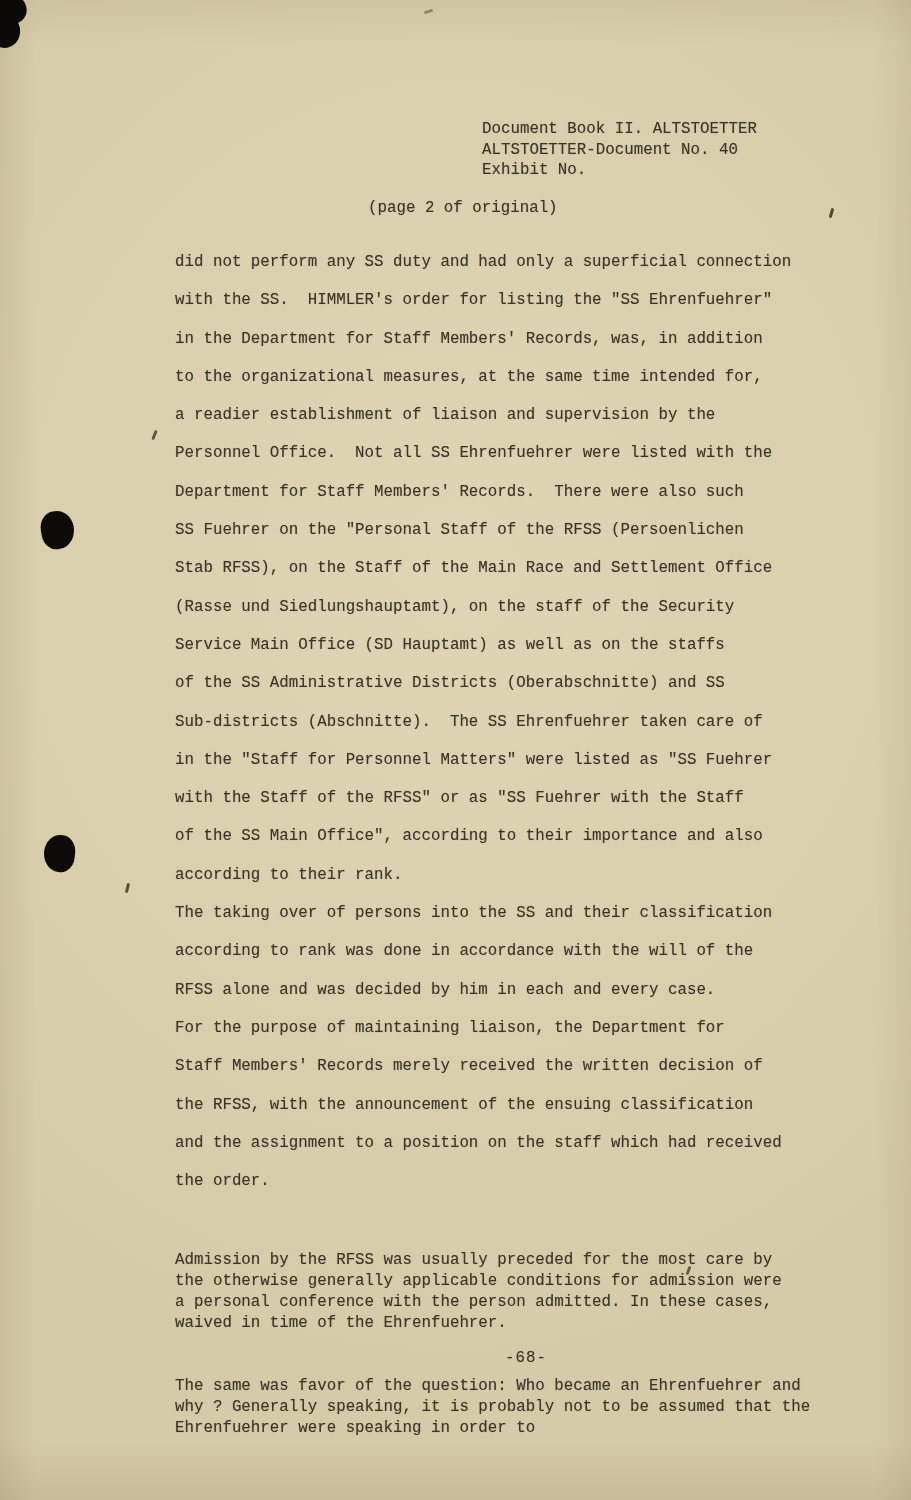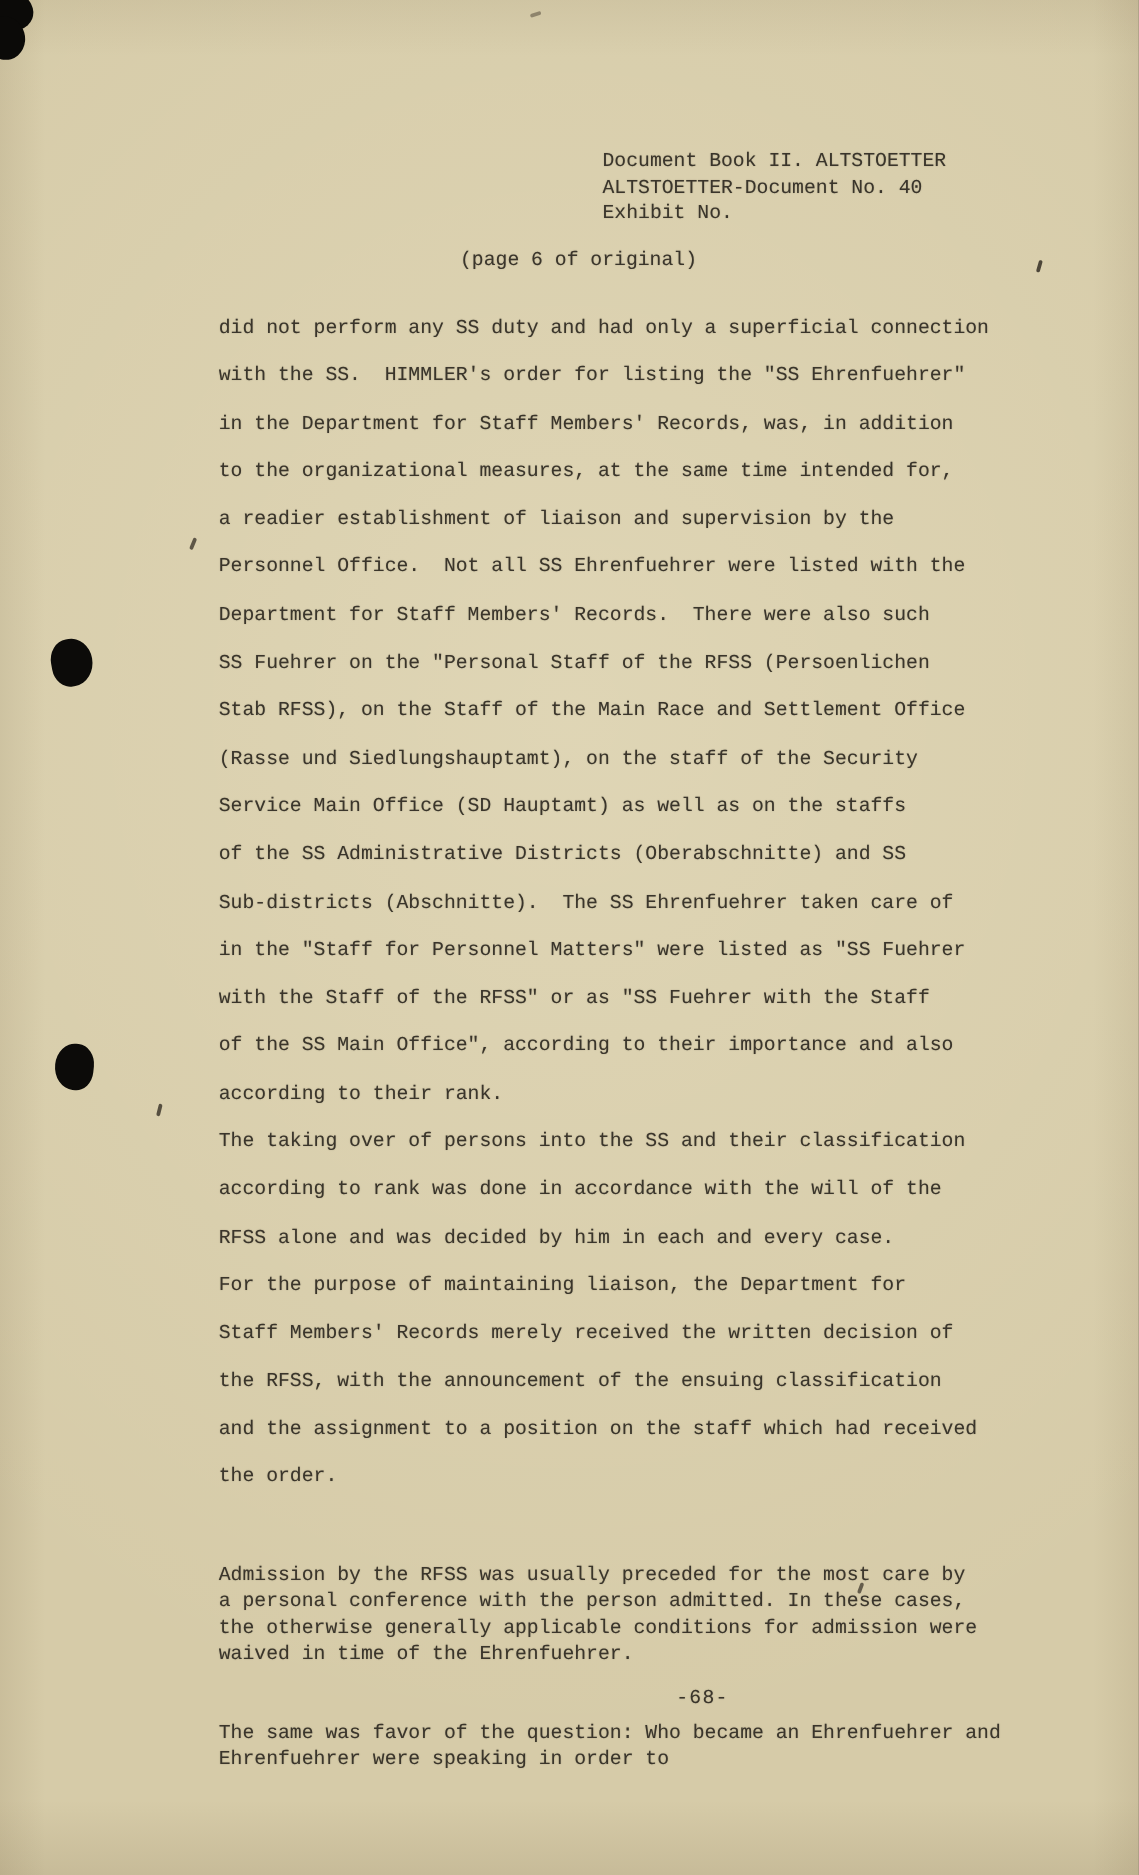"(page 6 of original)" div.txt { text: 6 -> 2 }
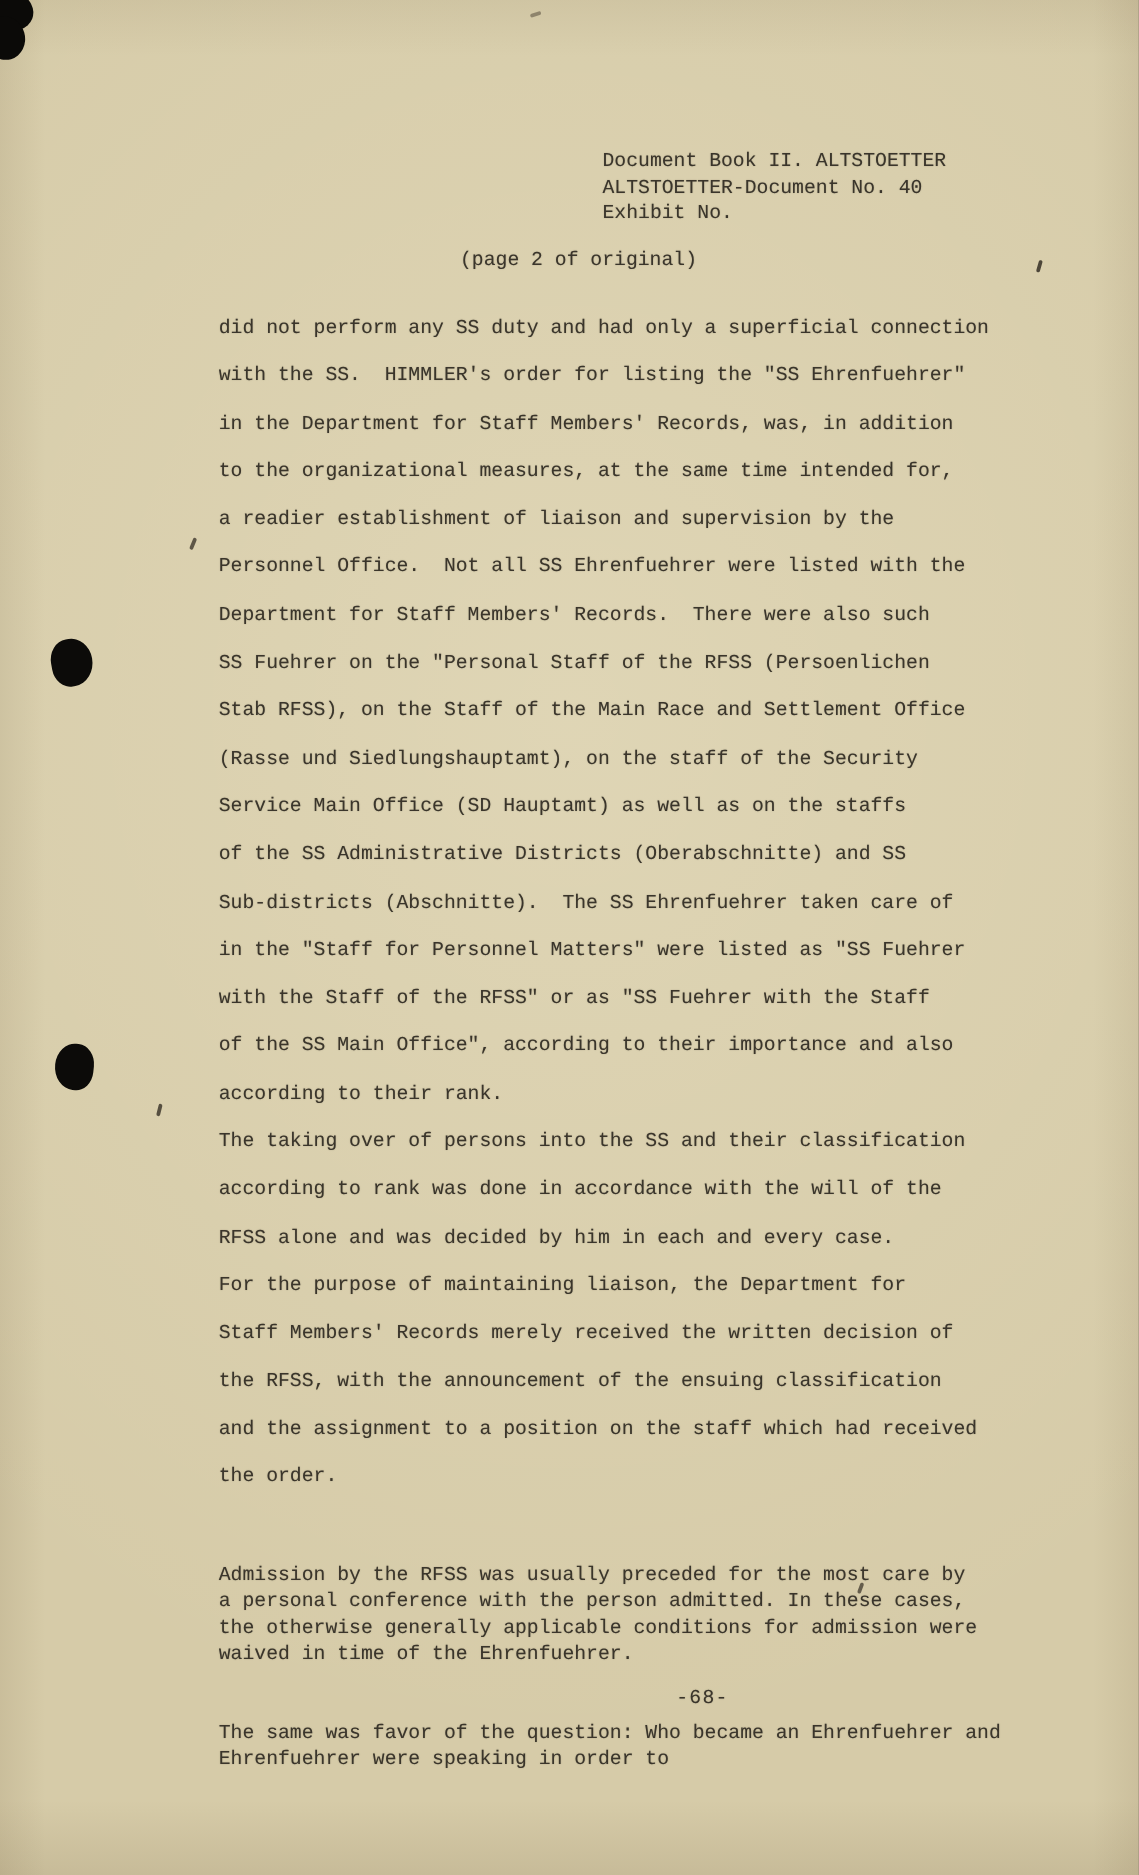"a personal conference with the" div { order: before "the otherwise generally applicable" -> after "the otherwise generally applicable" }
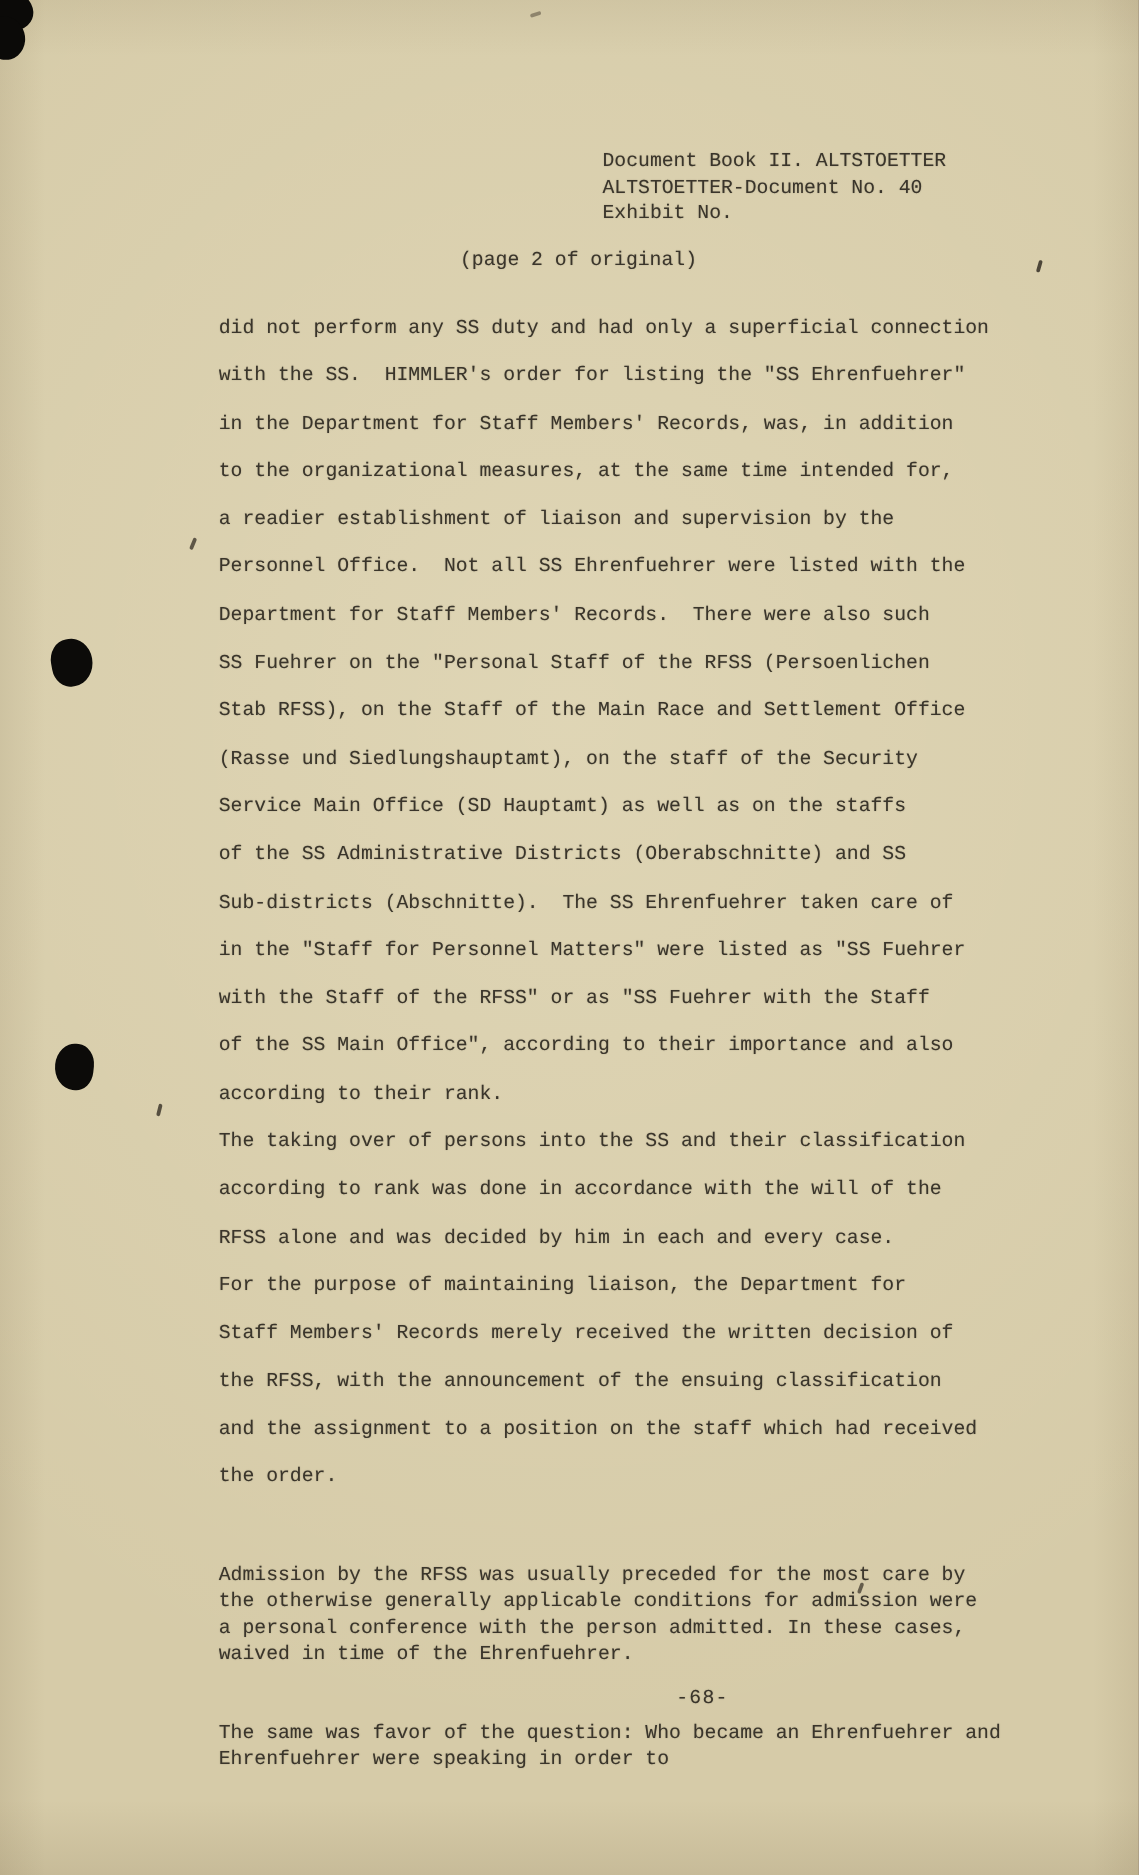"-68-" .page-number { margin-left: 36px -> none }
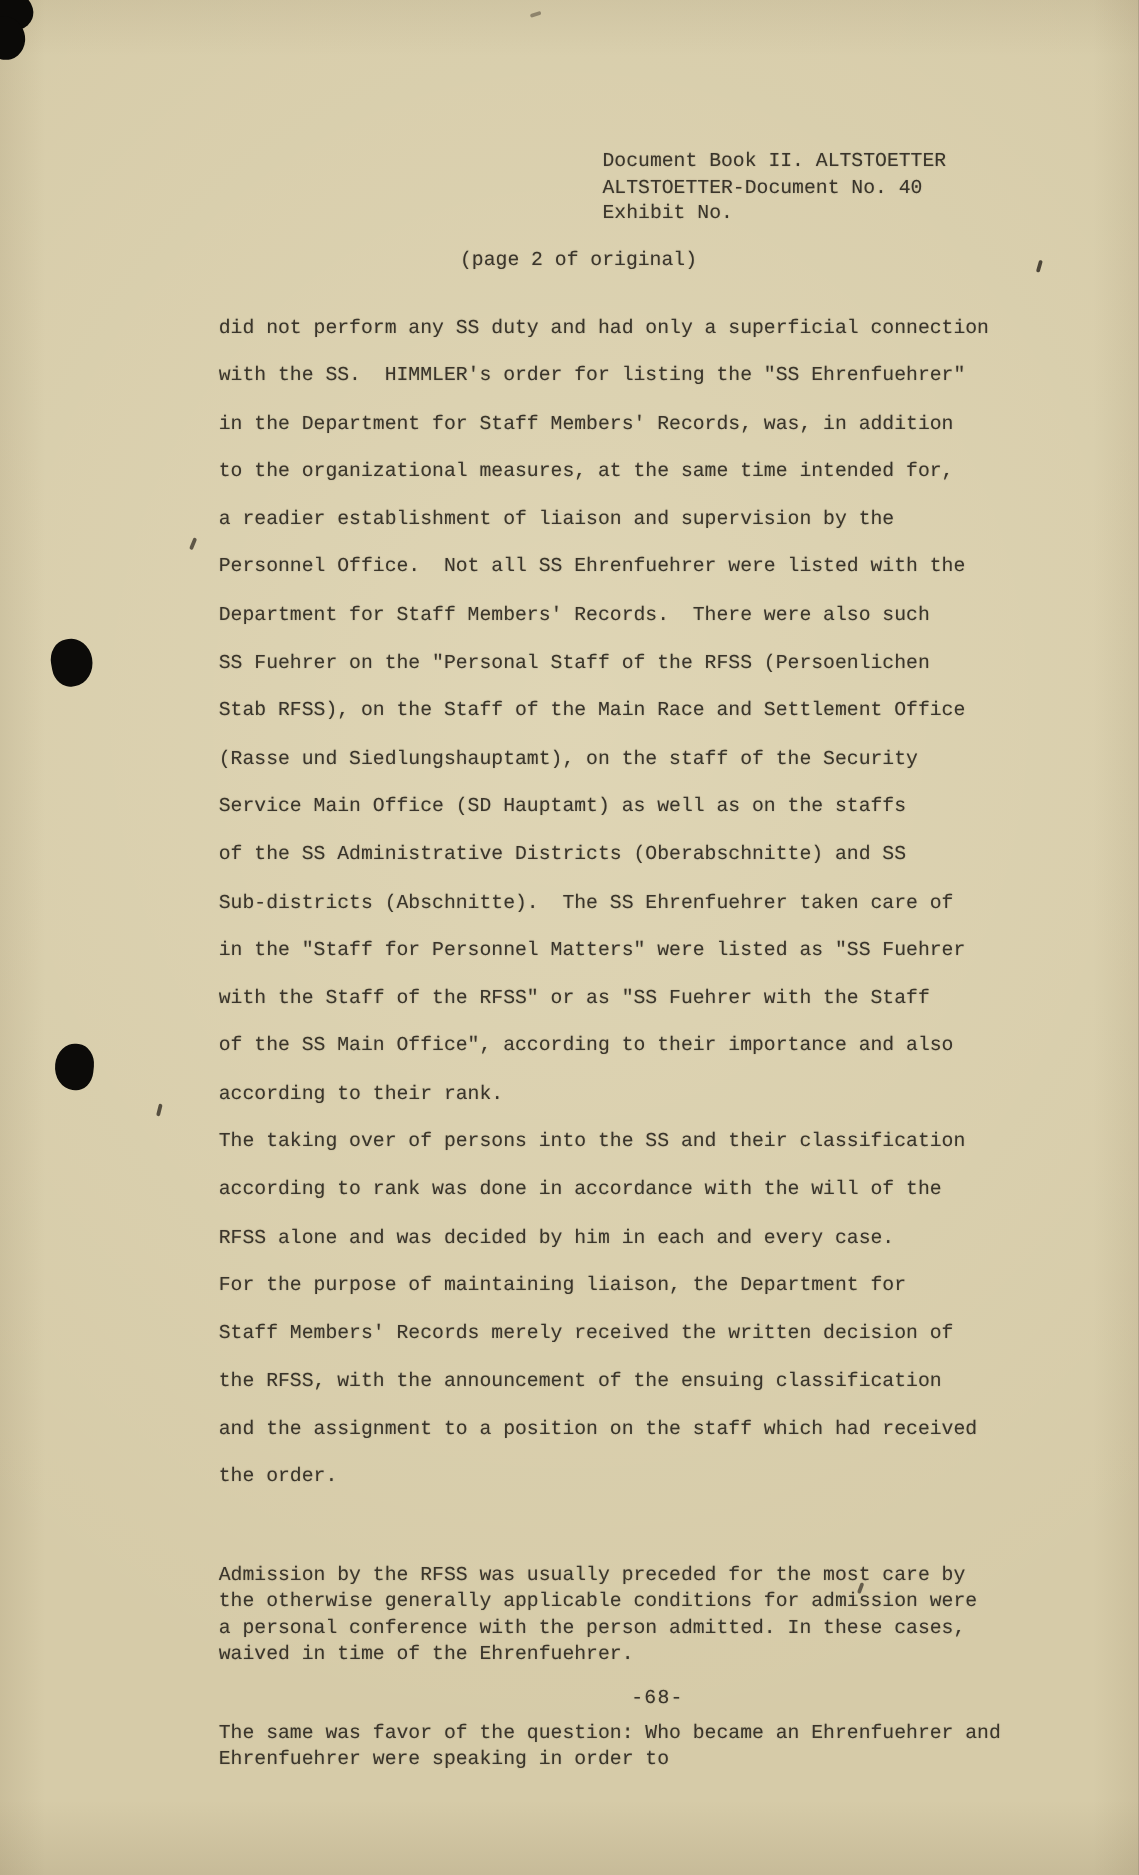"why ? Generally speaking, it" div { html: none -> <div>why ? Generally speaking, it is probably not to be assumed that the</div> }
